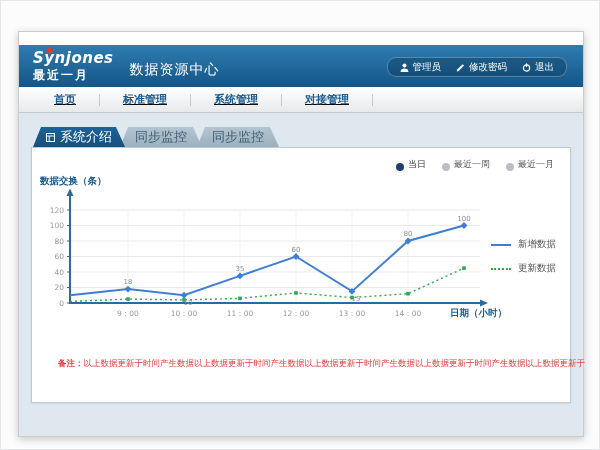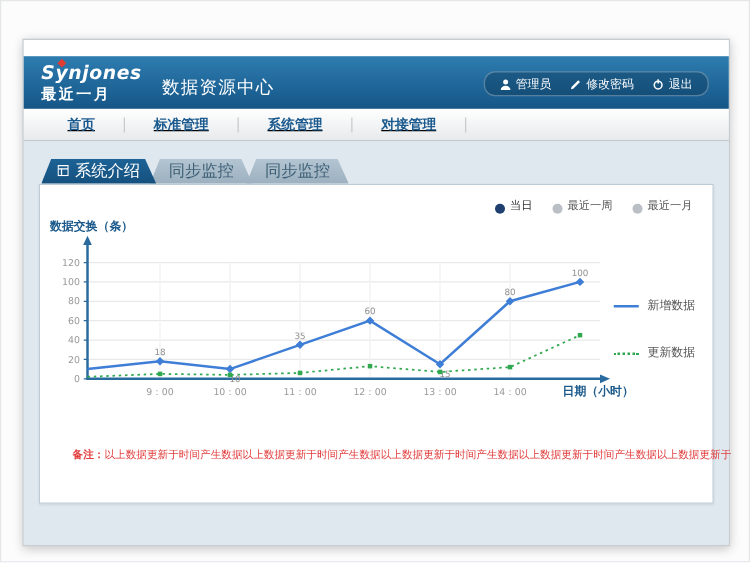"新增数据" .legend { gap: 25px -> 11px }
